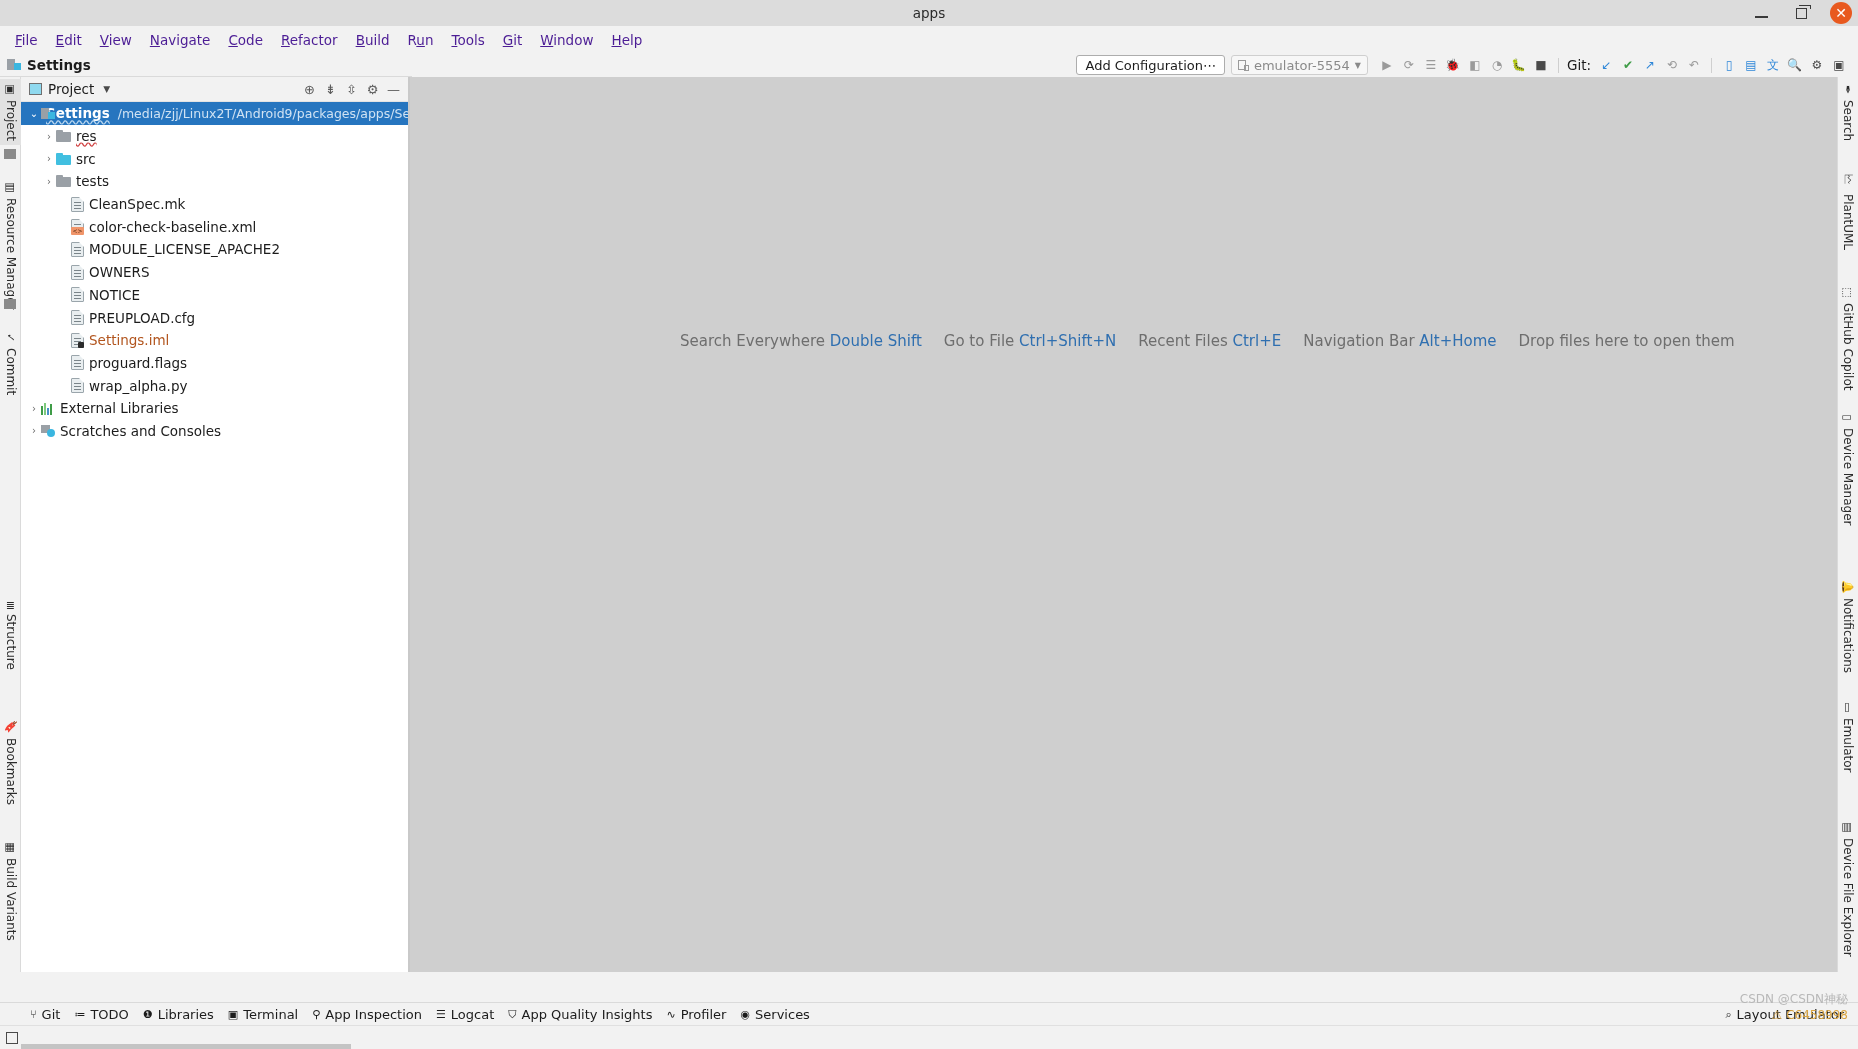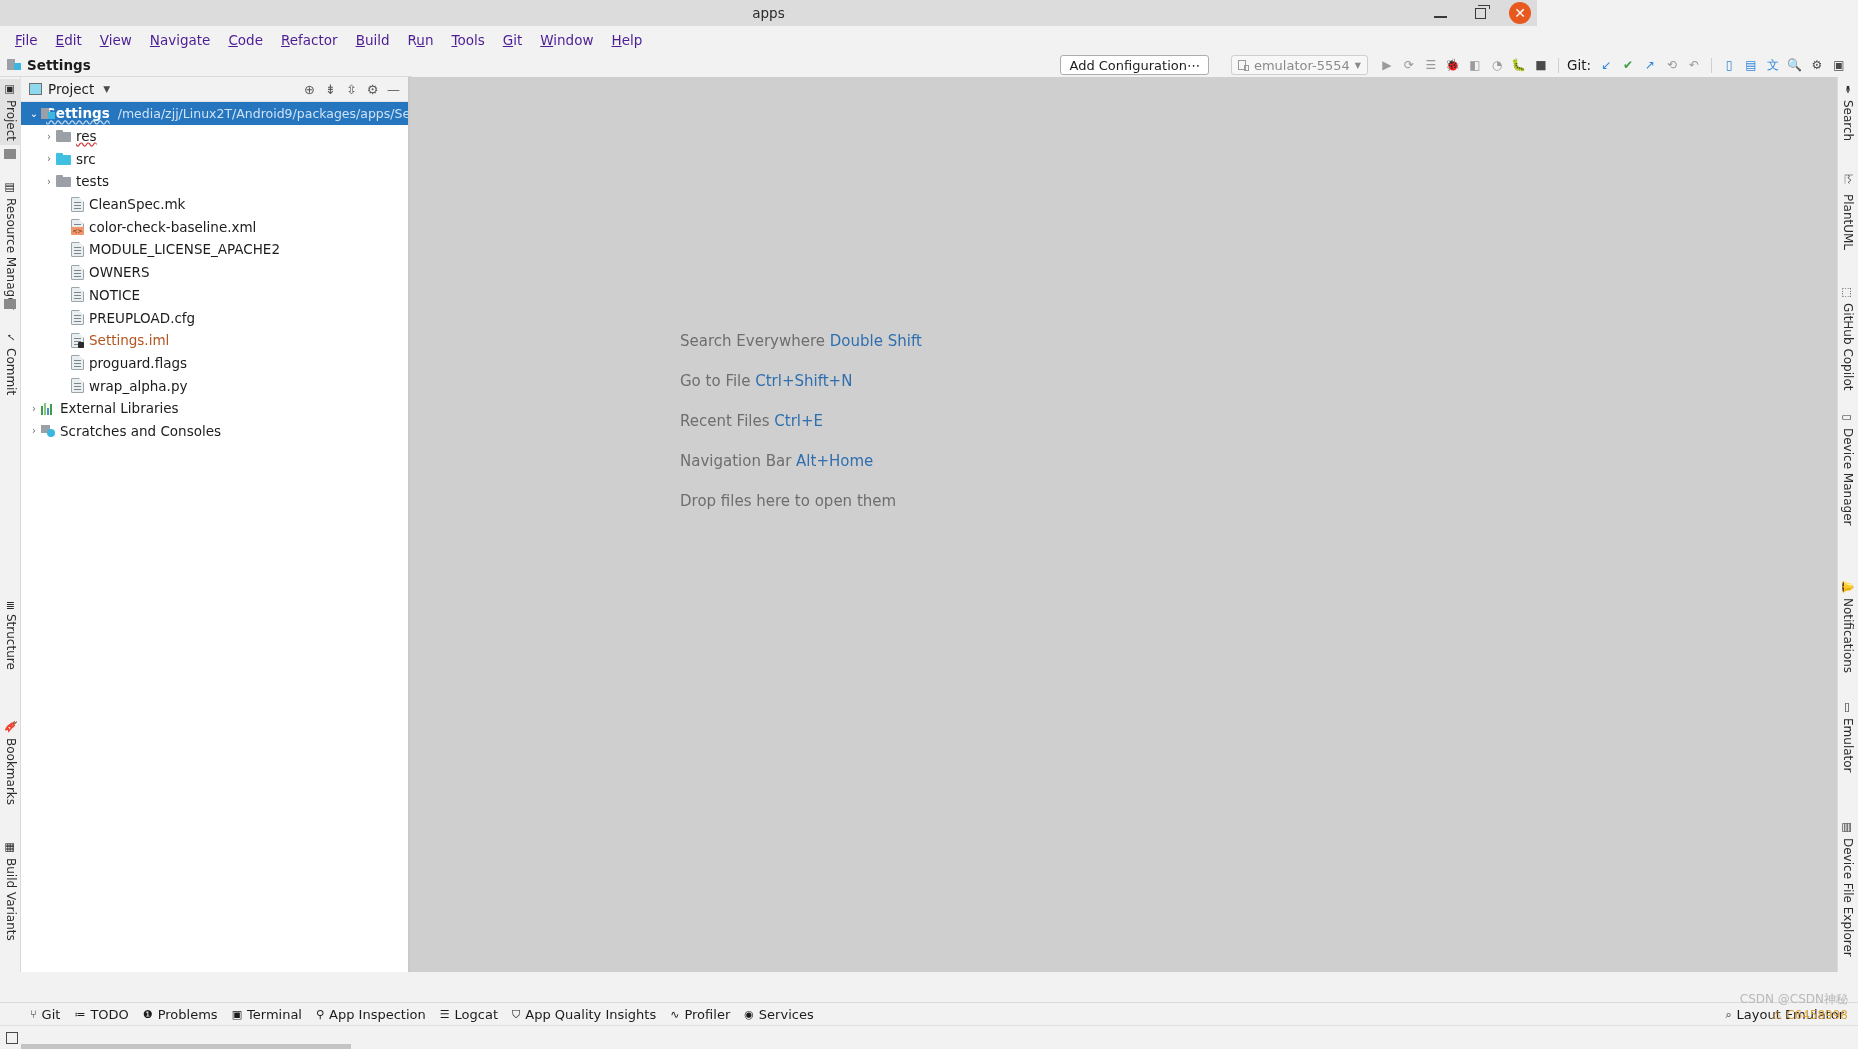"apps" .titlebar { width: 1537px -> 1858px }
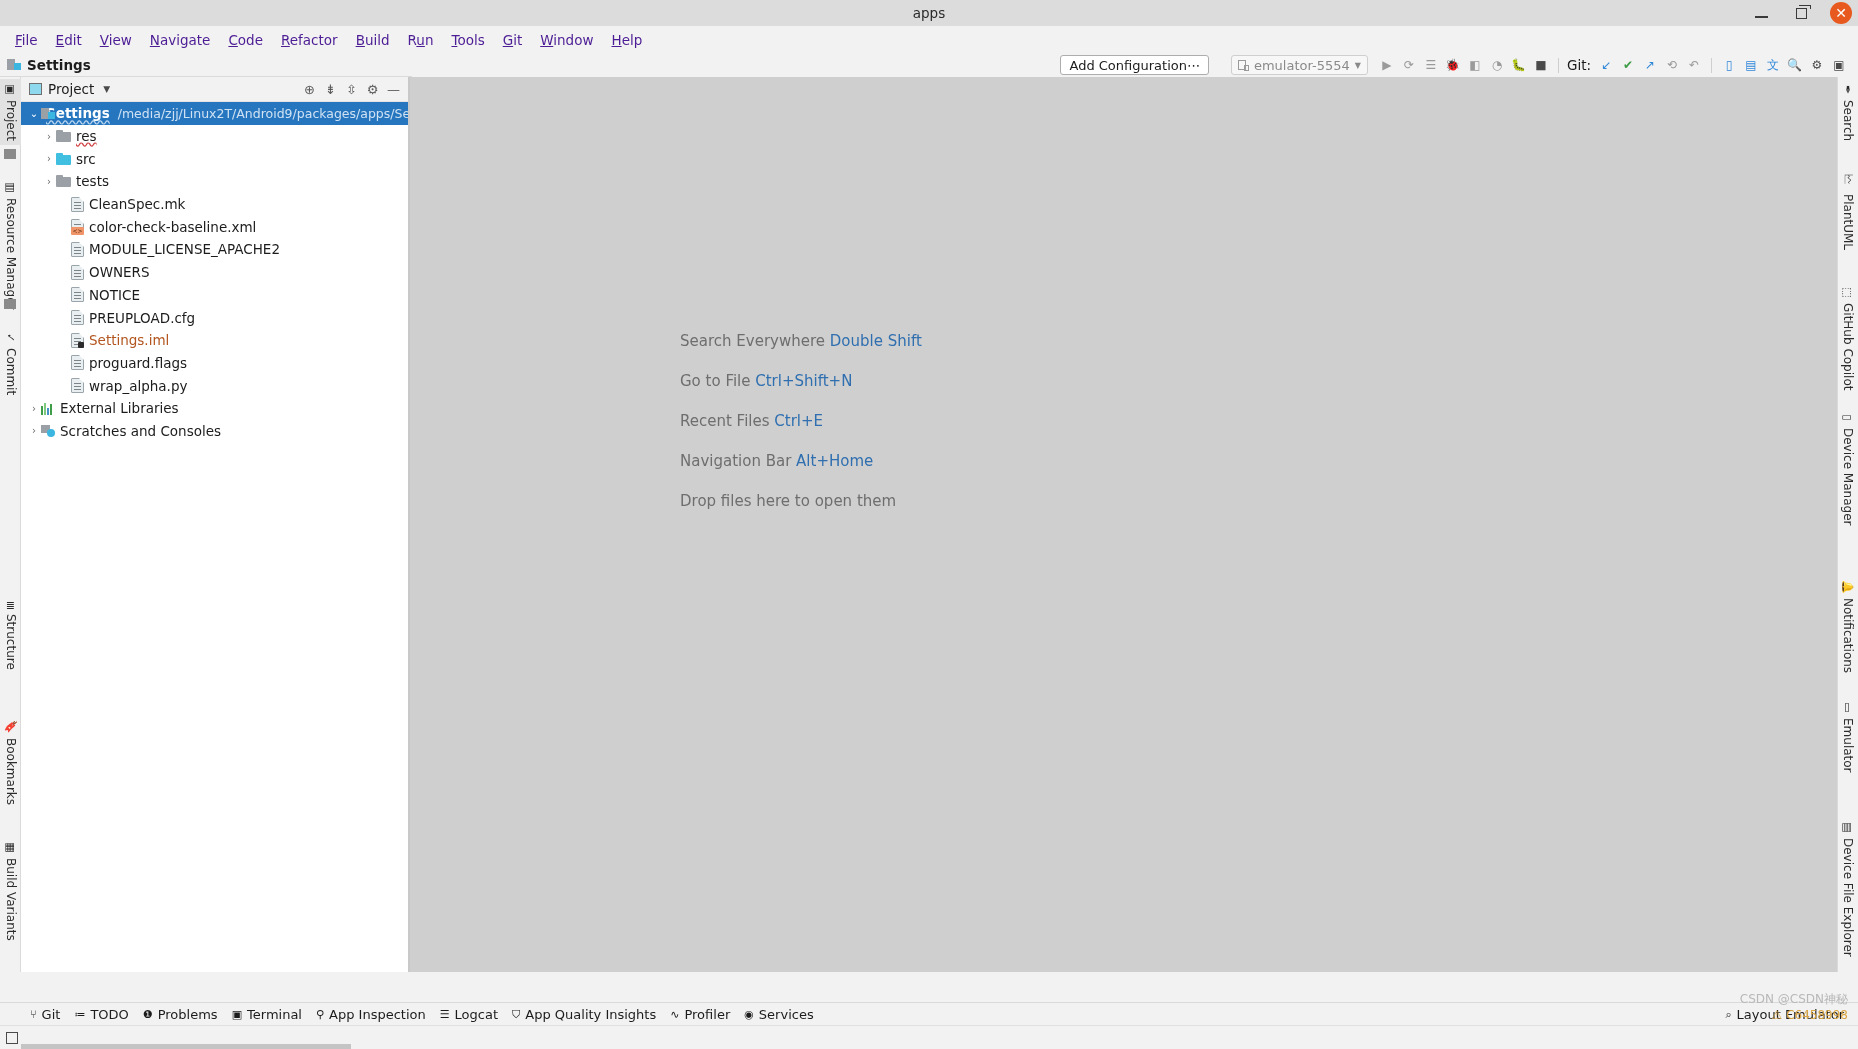"Add Configuration⋯" .add-config { margin-right: 22px -> 6px }
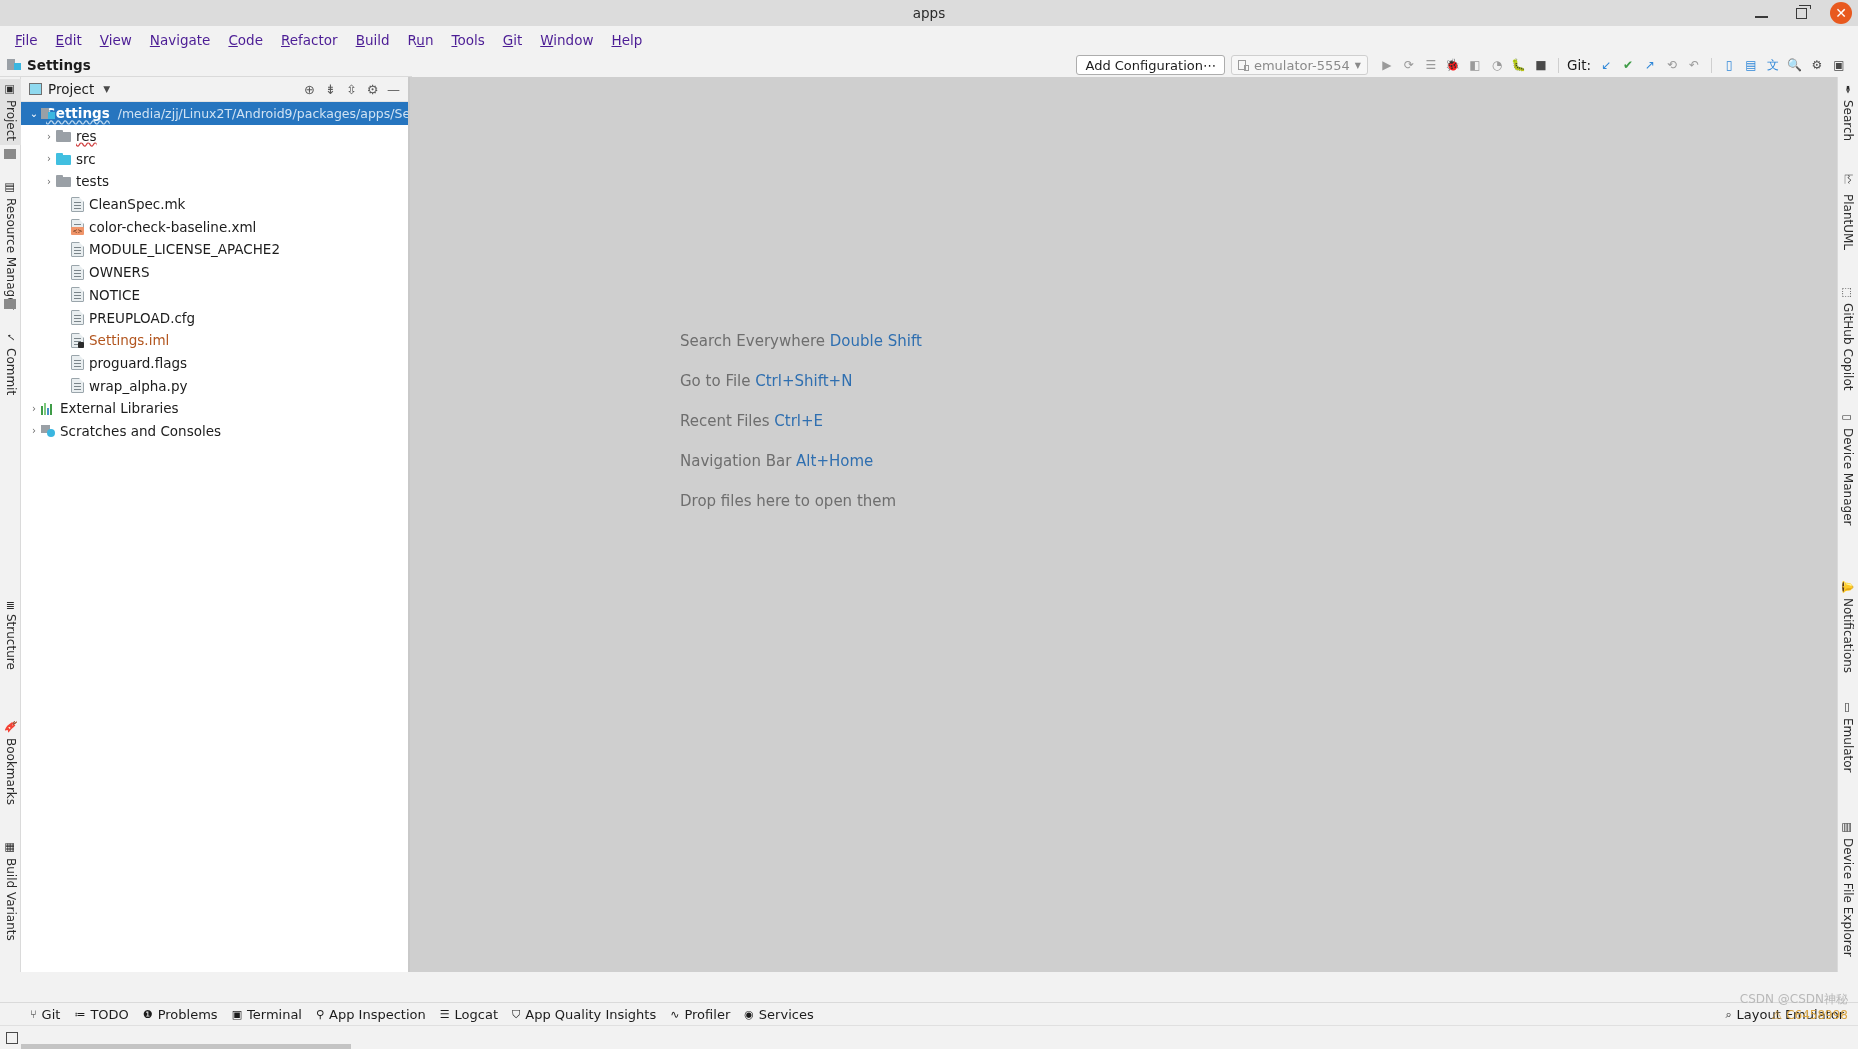"Search Everywhere Double Shift" .hints { flex-direction: column -> row }
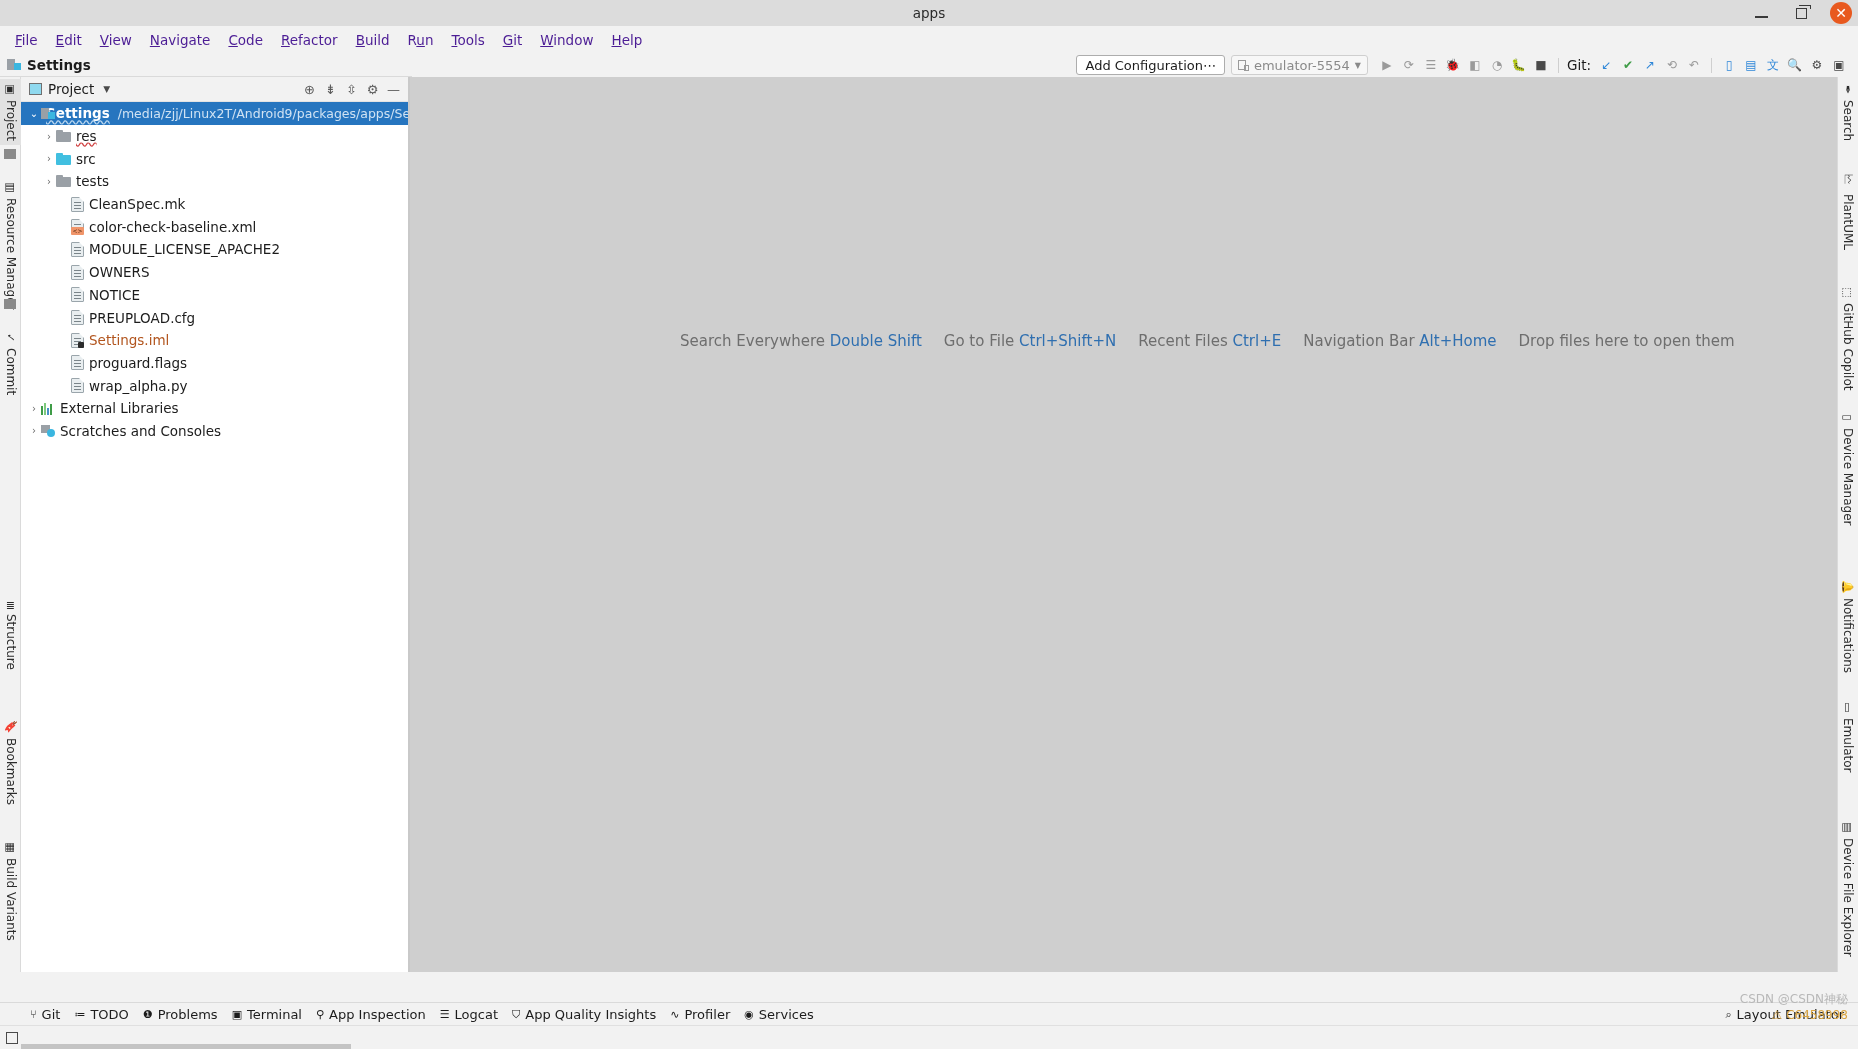"Problems" span { text: Problems -> Libraries }
